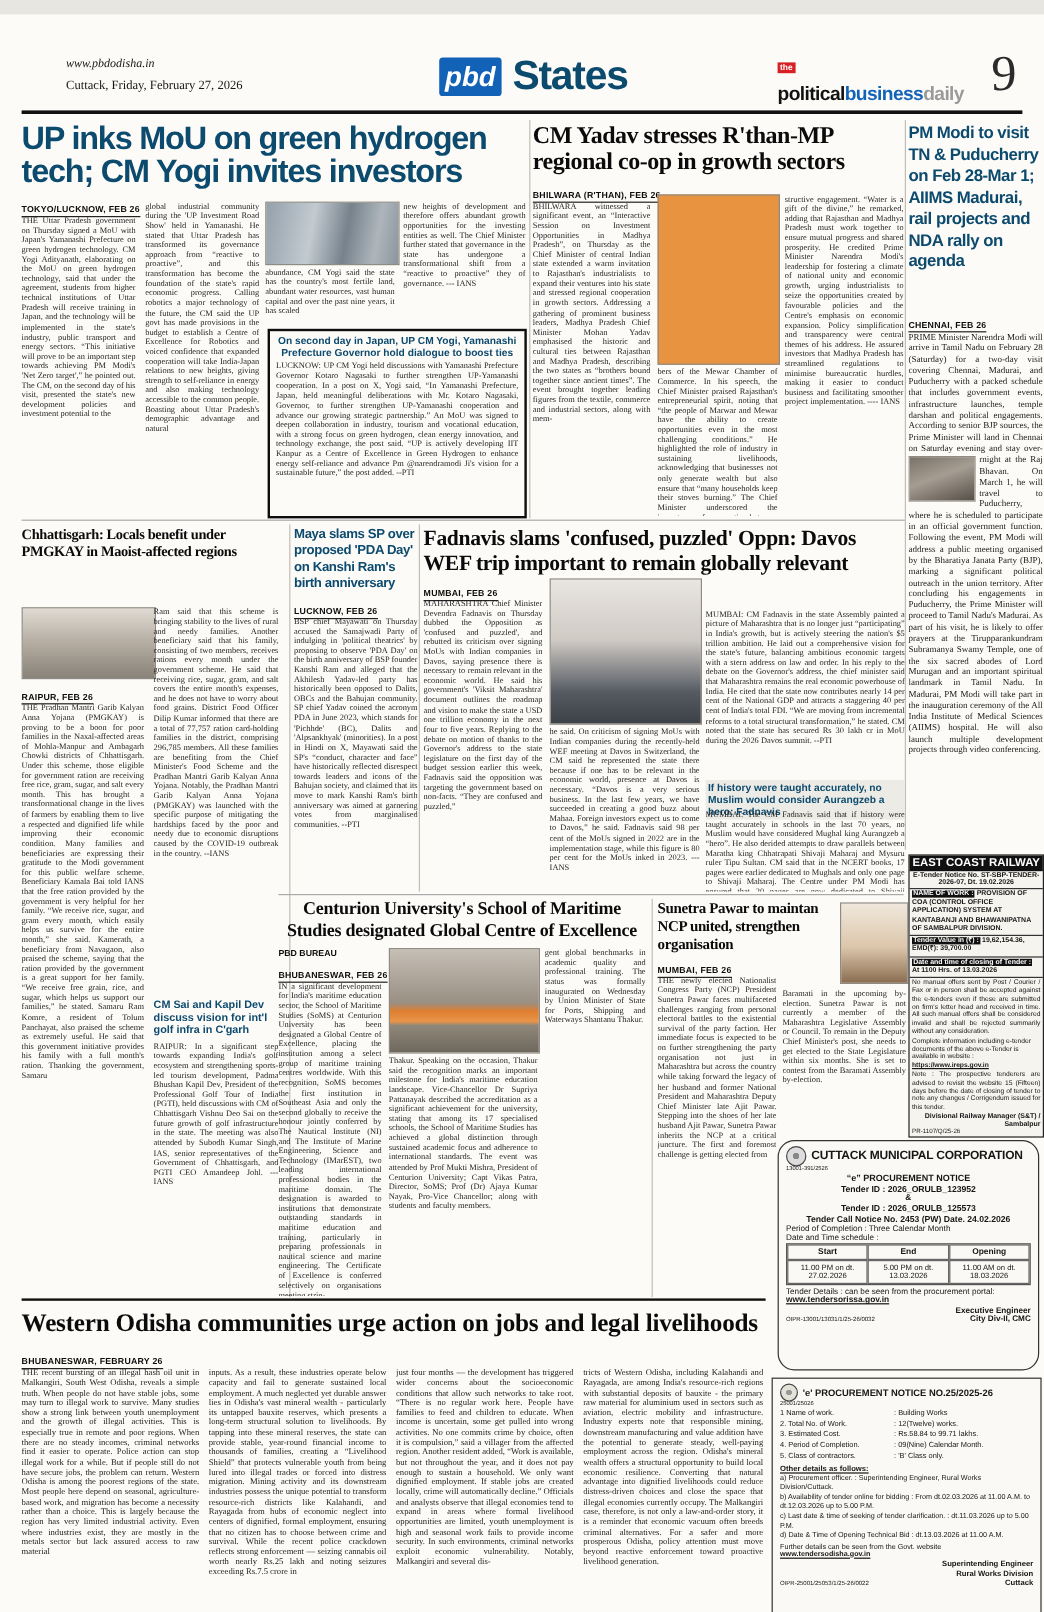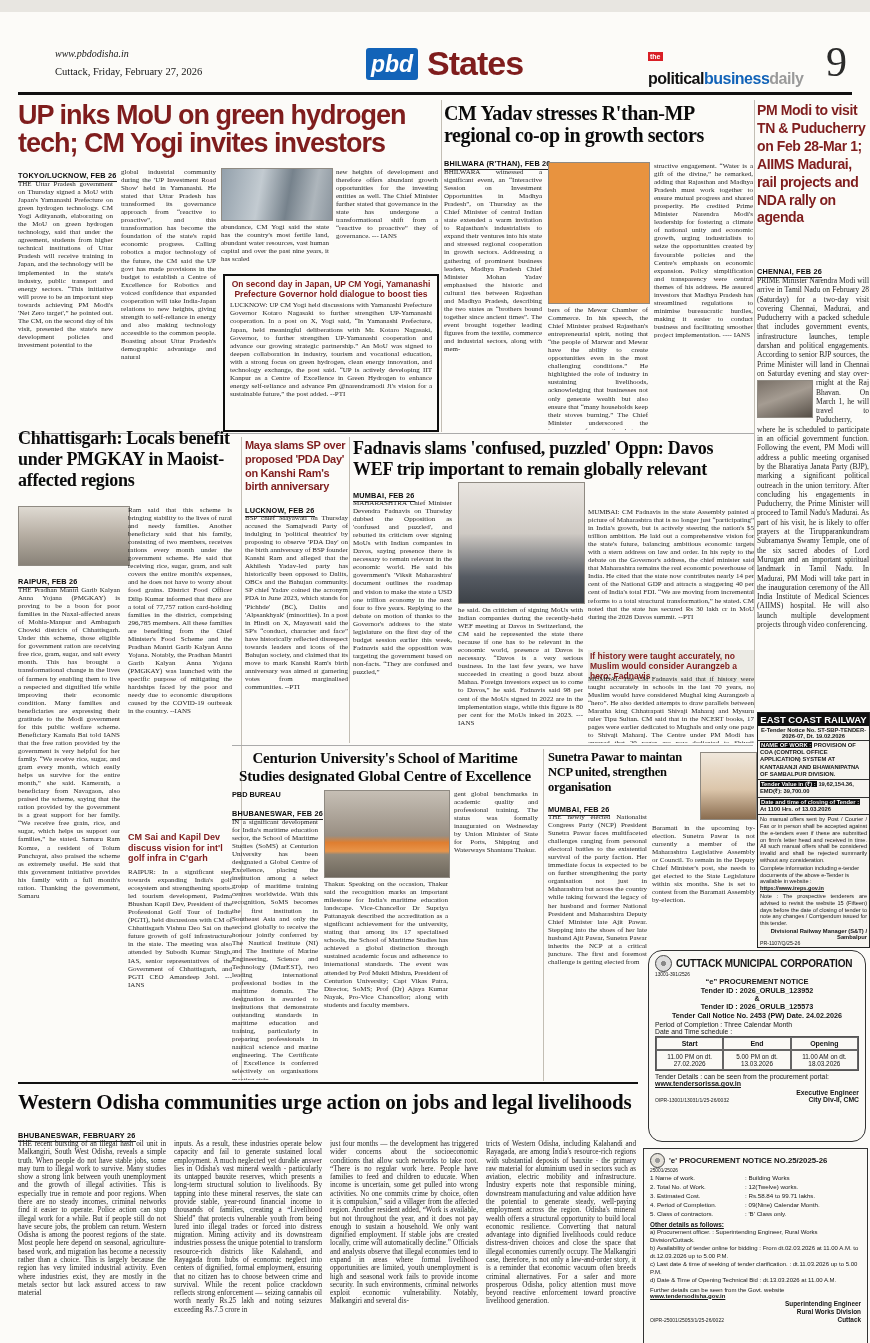"States" .hs { color: #7f1d1d -> #0c4a6e }
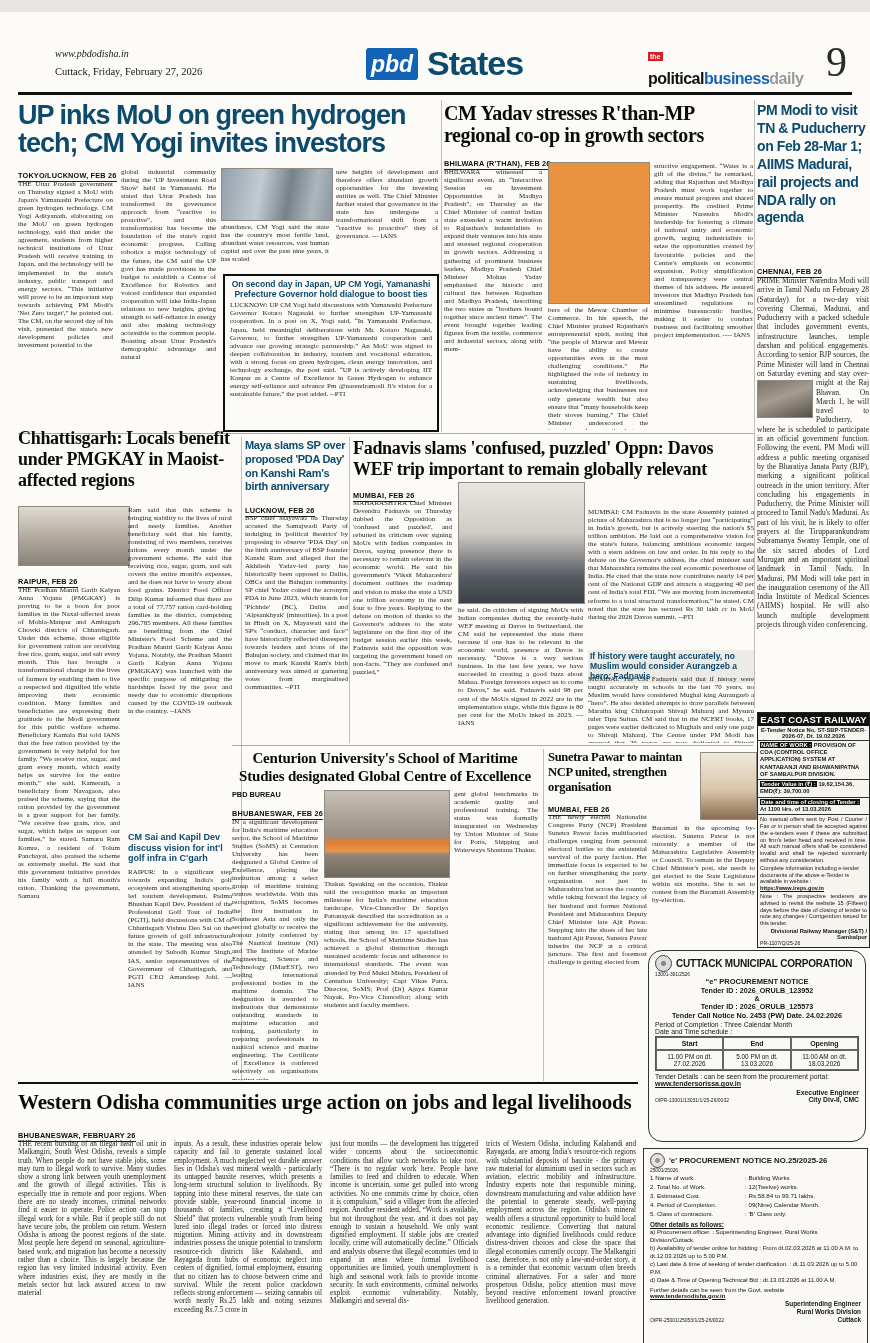"Chhattisgarh: Locals benefit under" div.abs { font-size: 18px -> 12px; top: 416px -> 426px }
